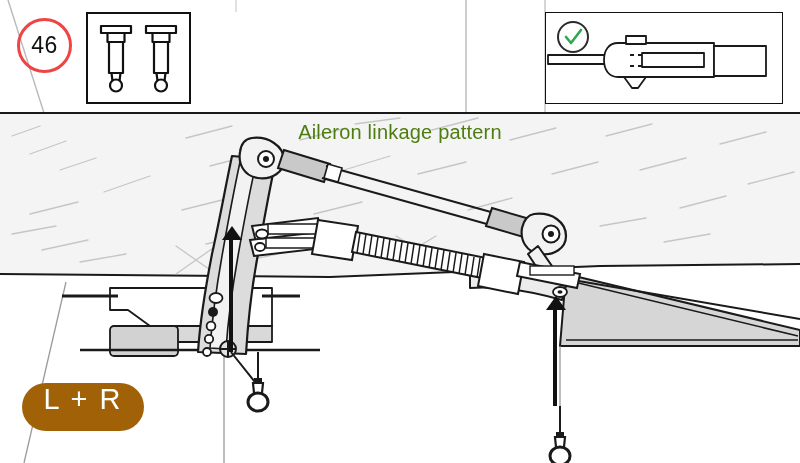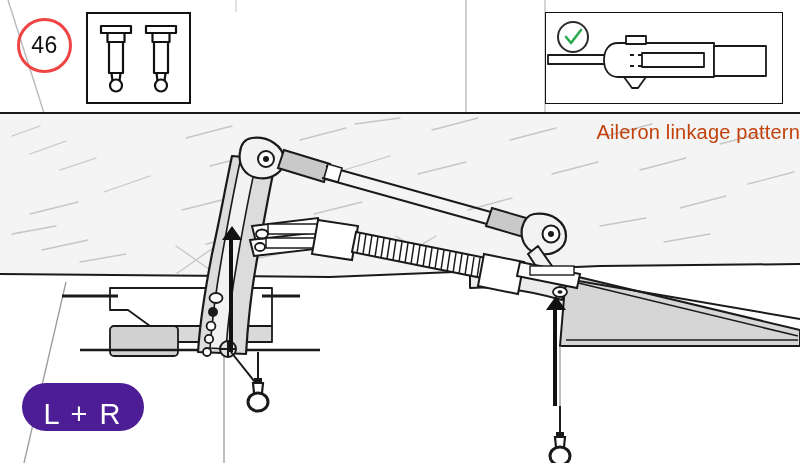"Aileron linkage pattern" #title { color: #c2410c -> #4d7c0f; text-align: right -> center }
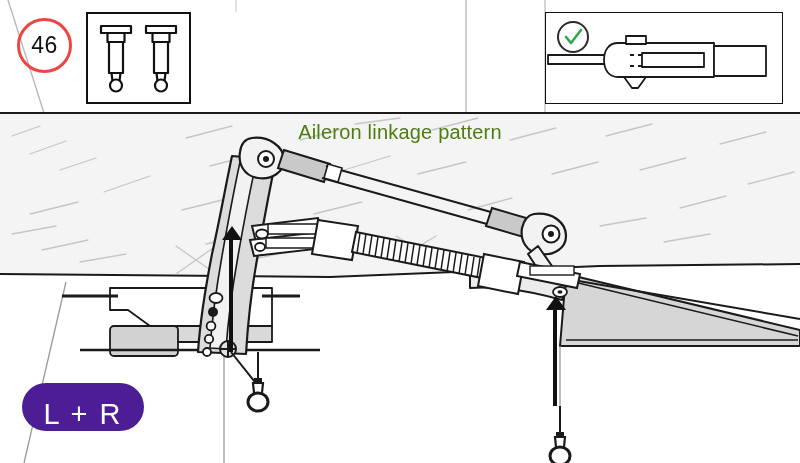"L + R" #lr-badge { align-items: flex-end -> flex-start; background: #4c1d95 -> #a16207 }
